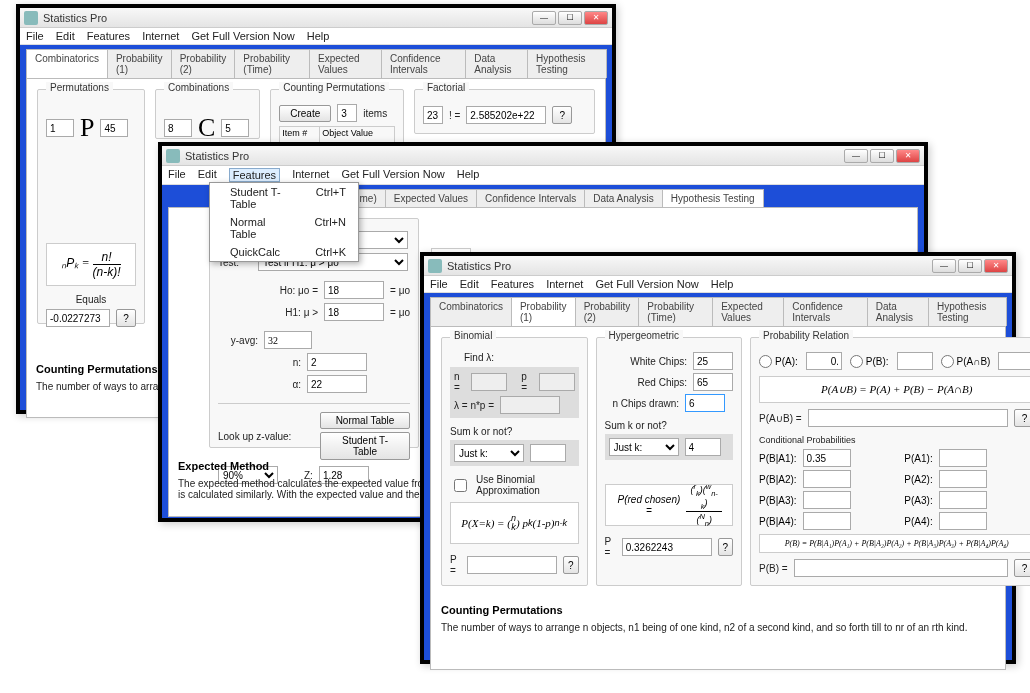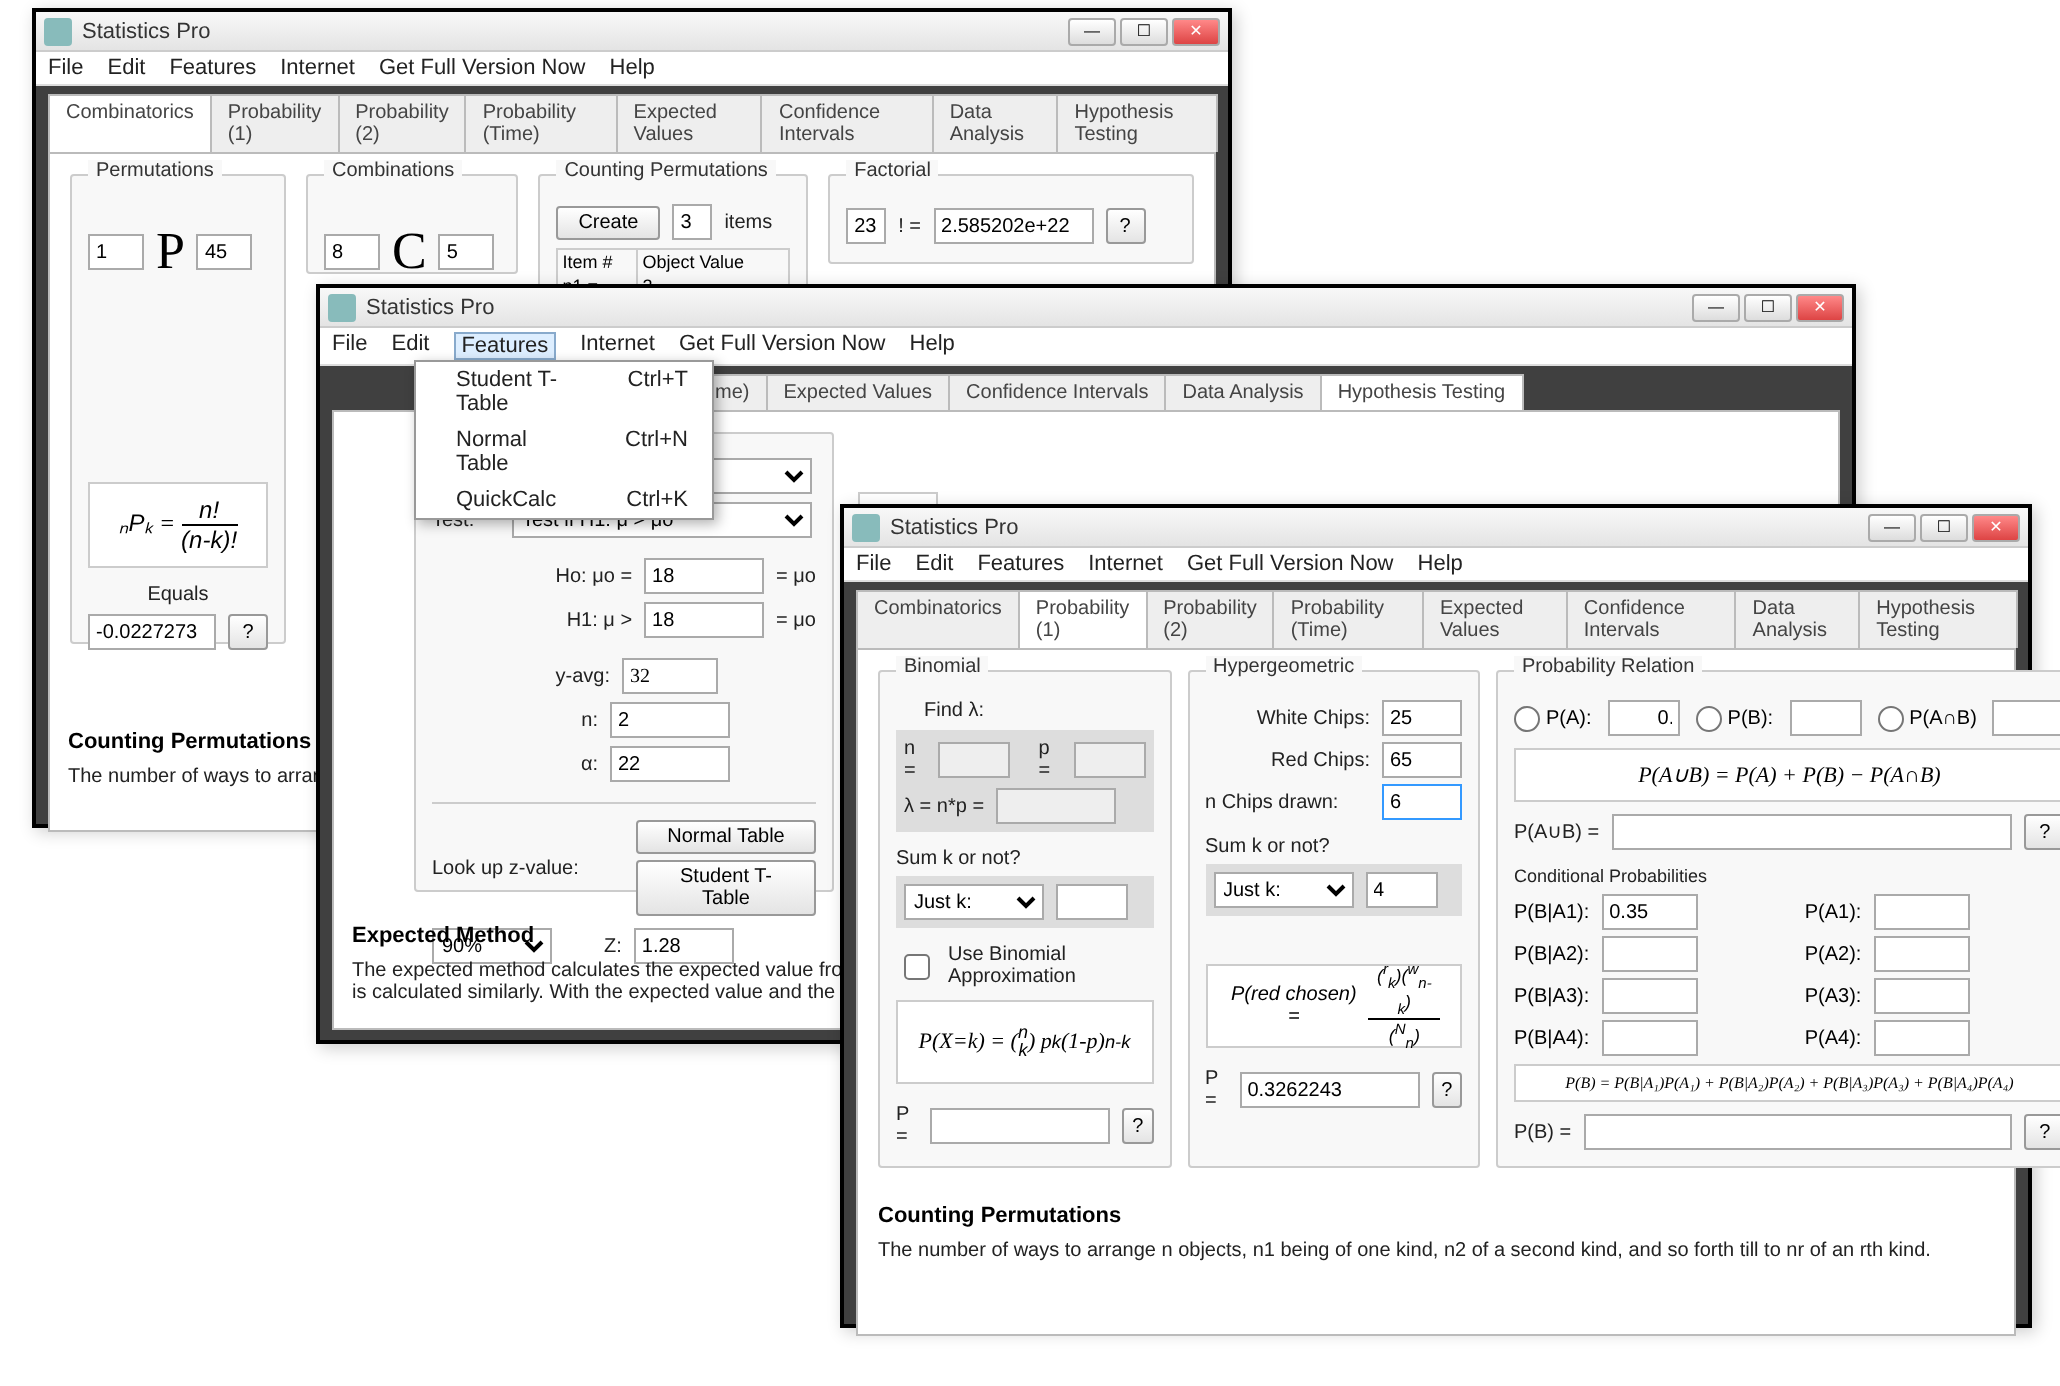"Statistics Pro" .window { background: #404040 -> #1d4ed8; border: 2px solid #000000 -> 4px solid #000000 }
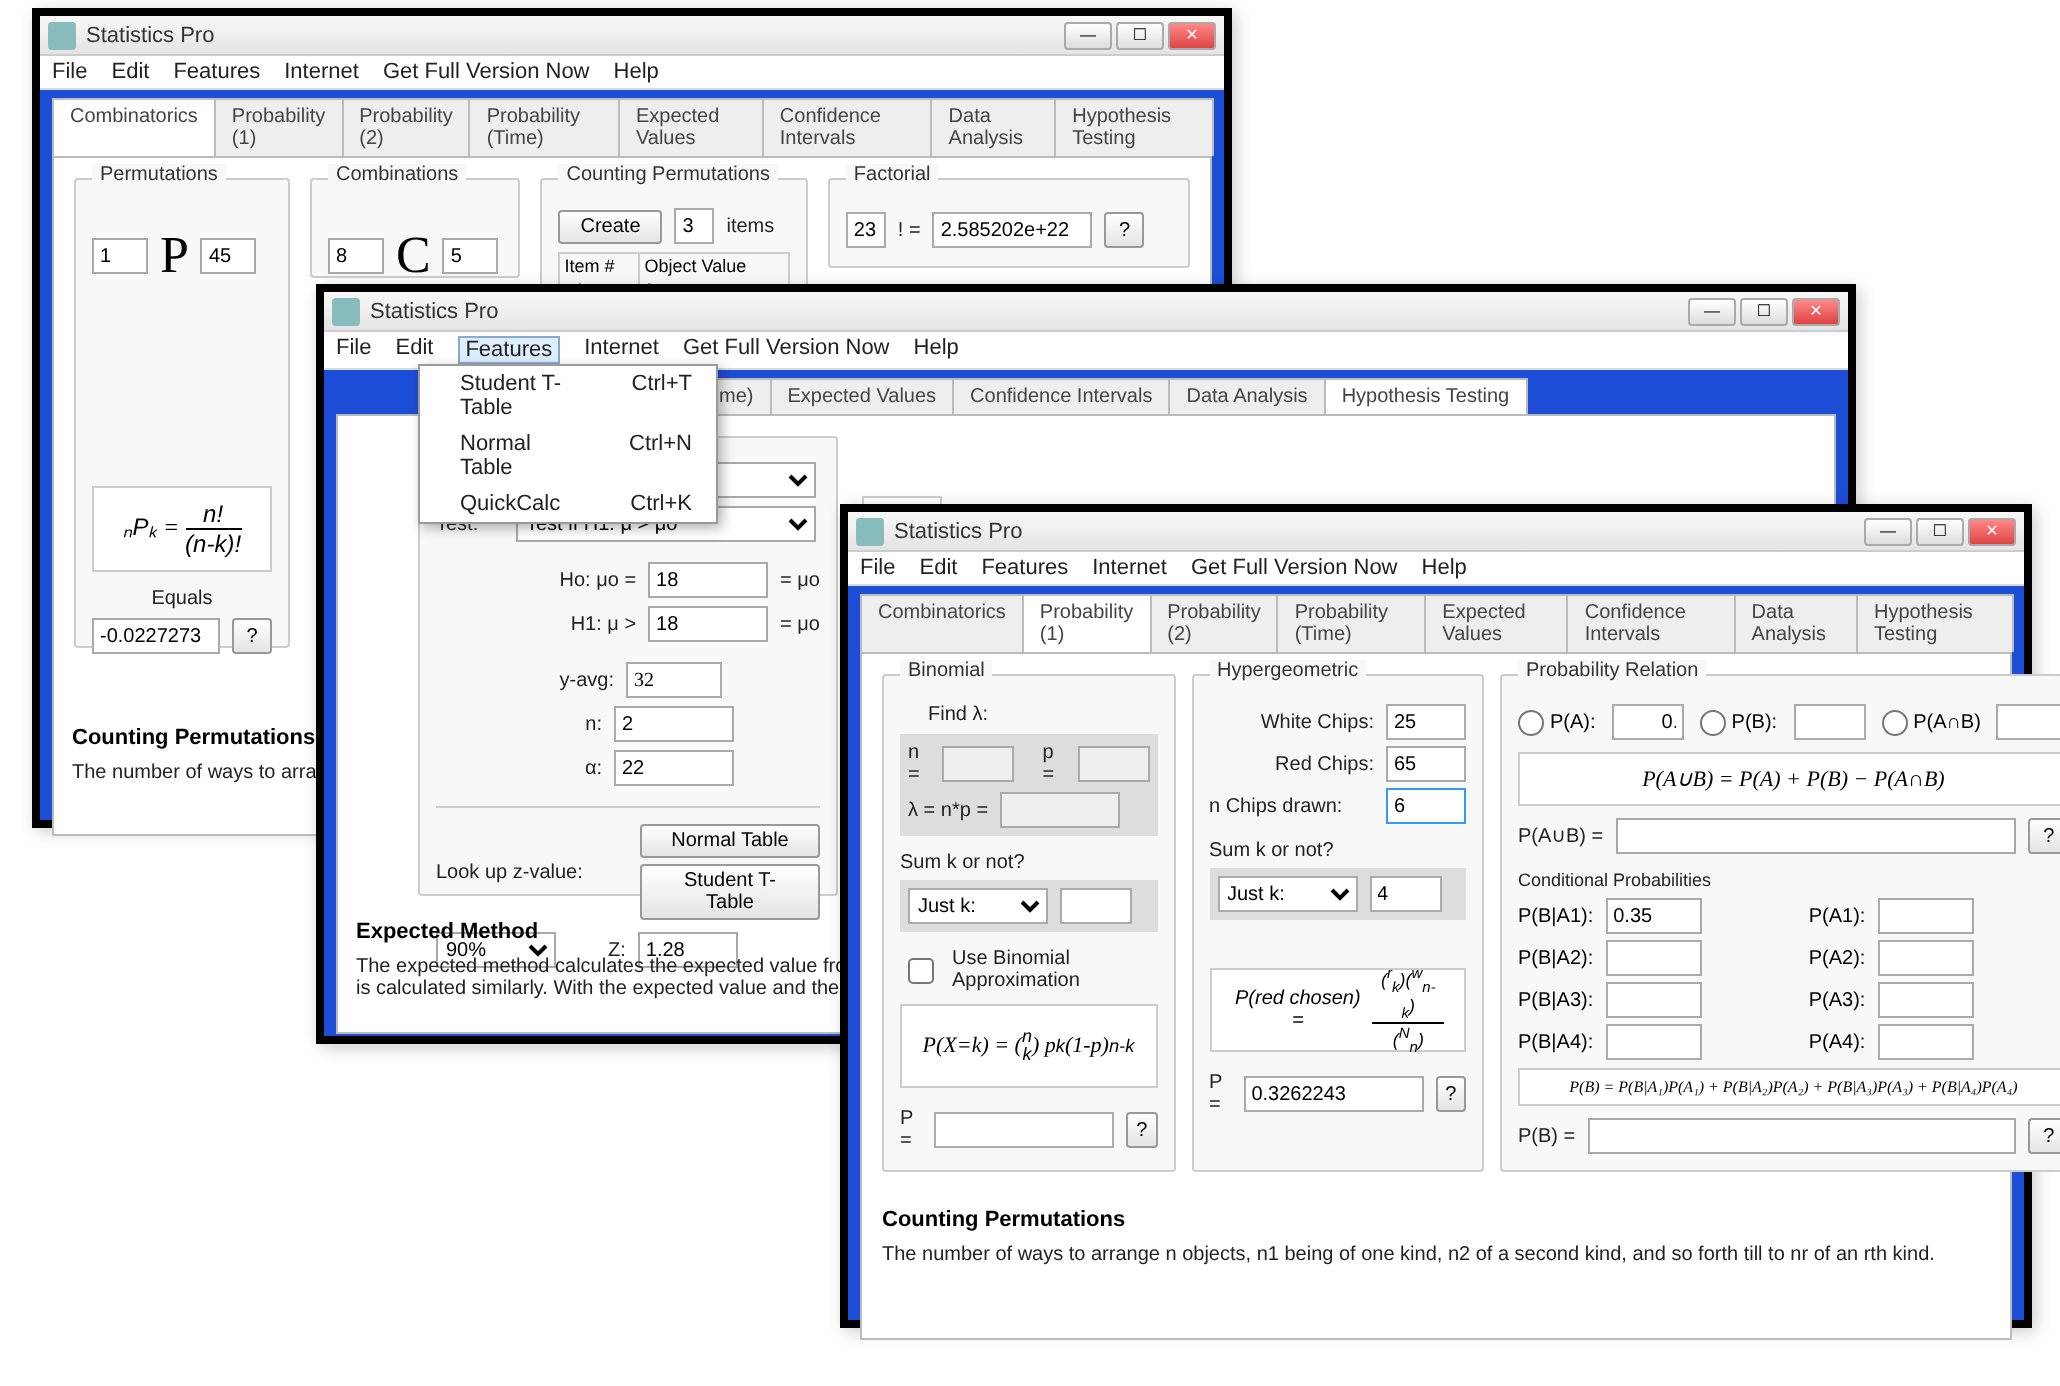"y-avg:" div.row { justify-content: center -> flex-start }
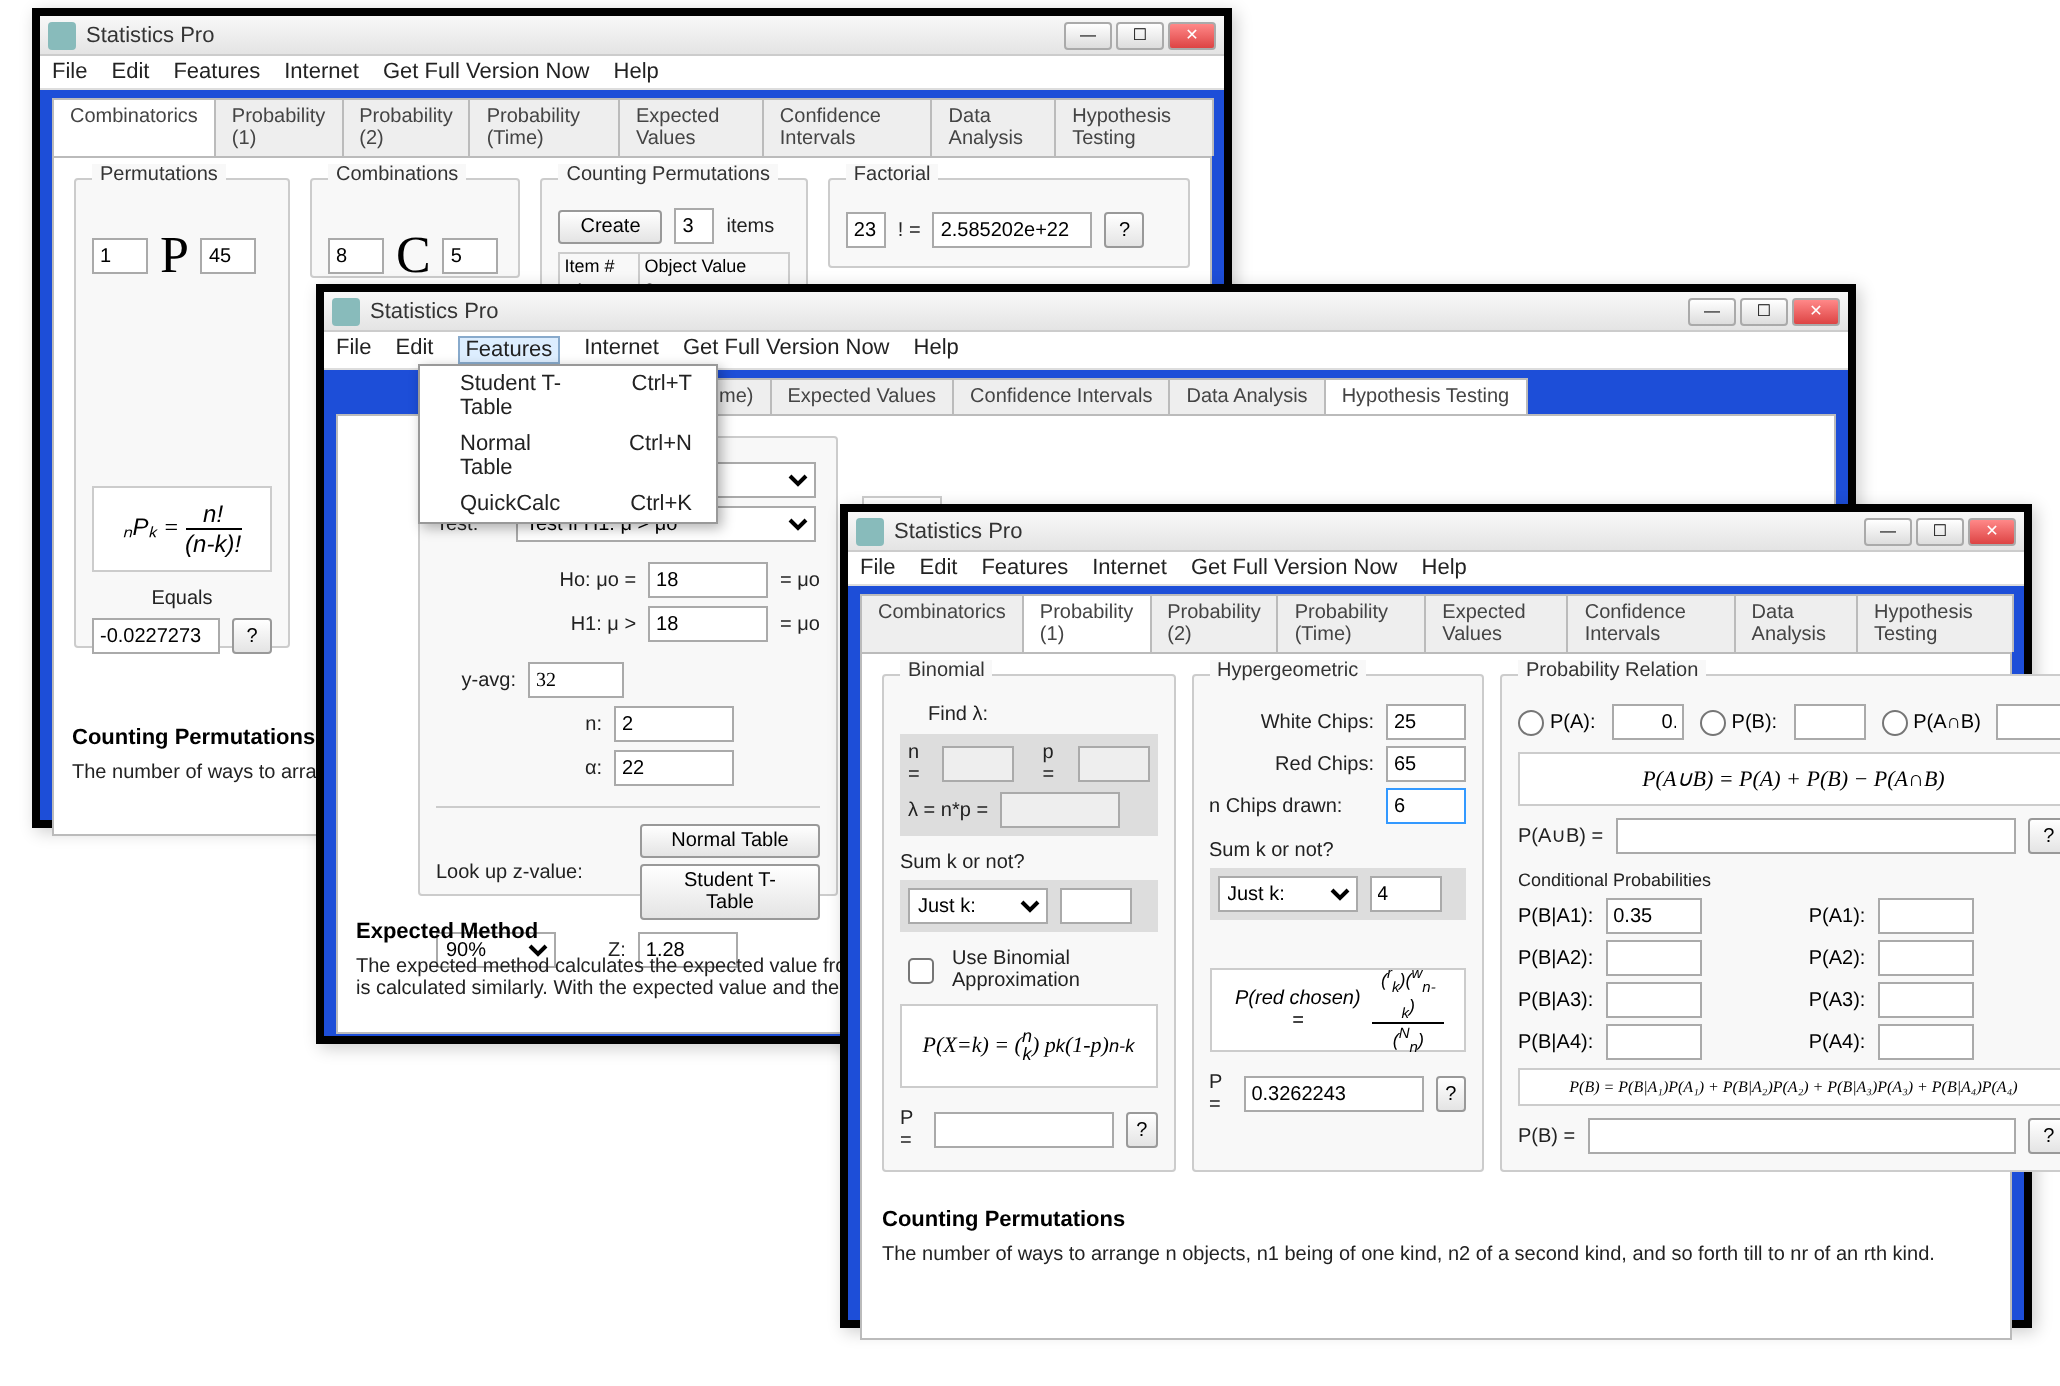"n Chips drawn:" div.row { justify-content: space-between -> center }
